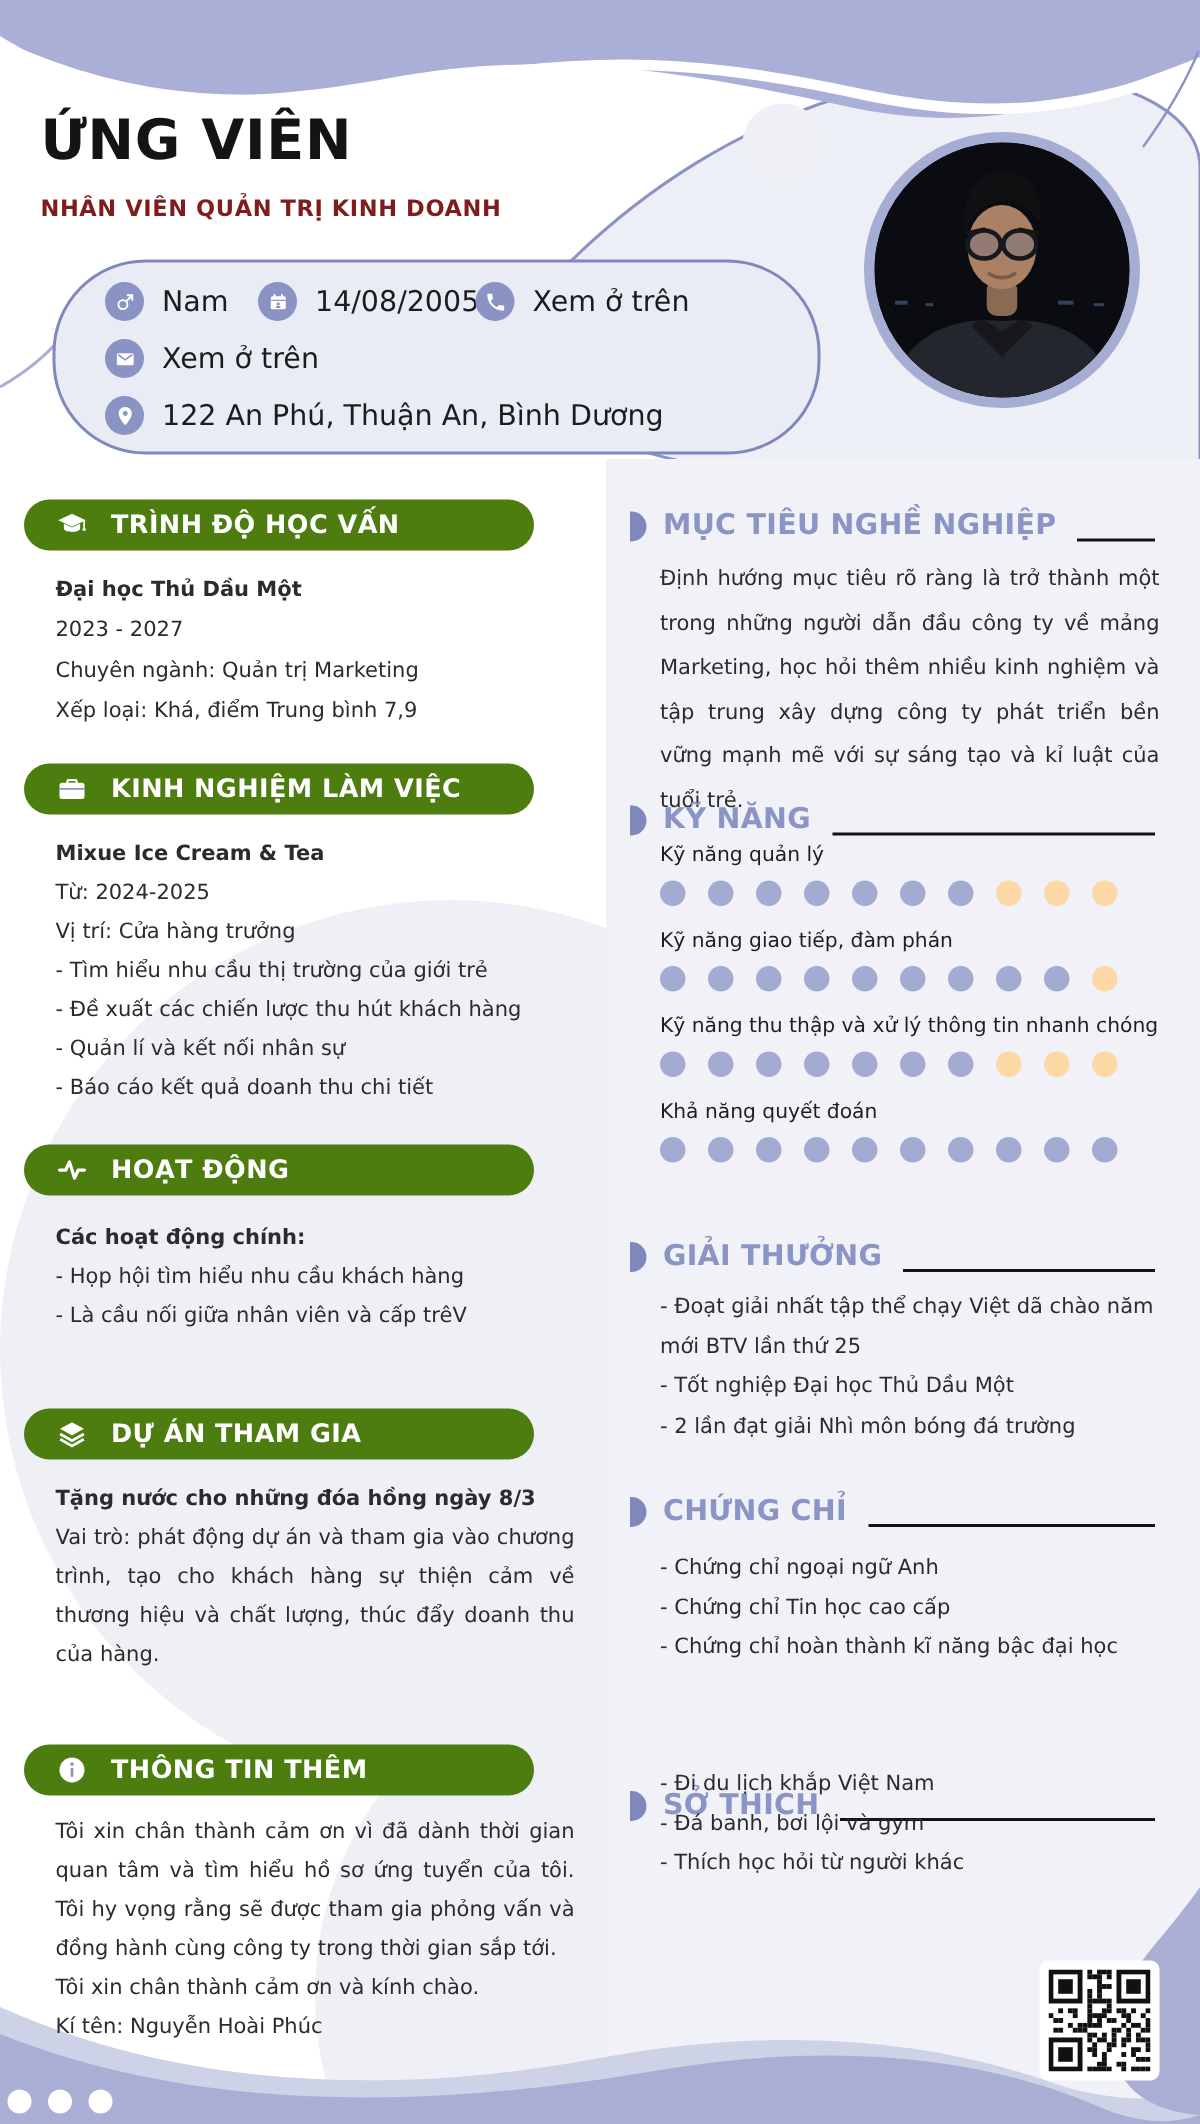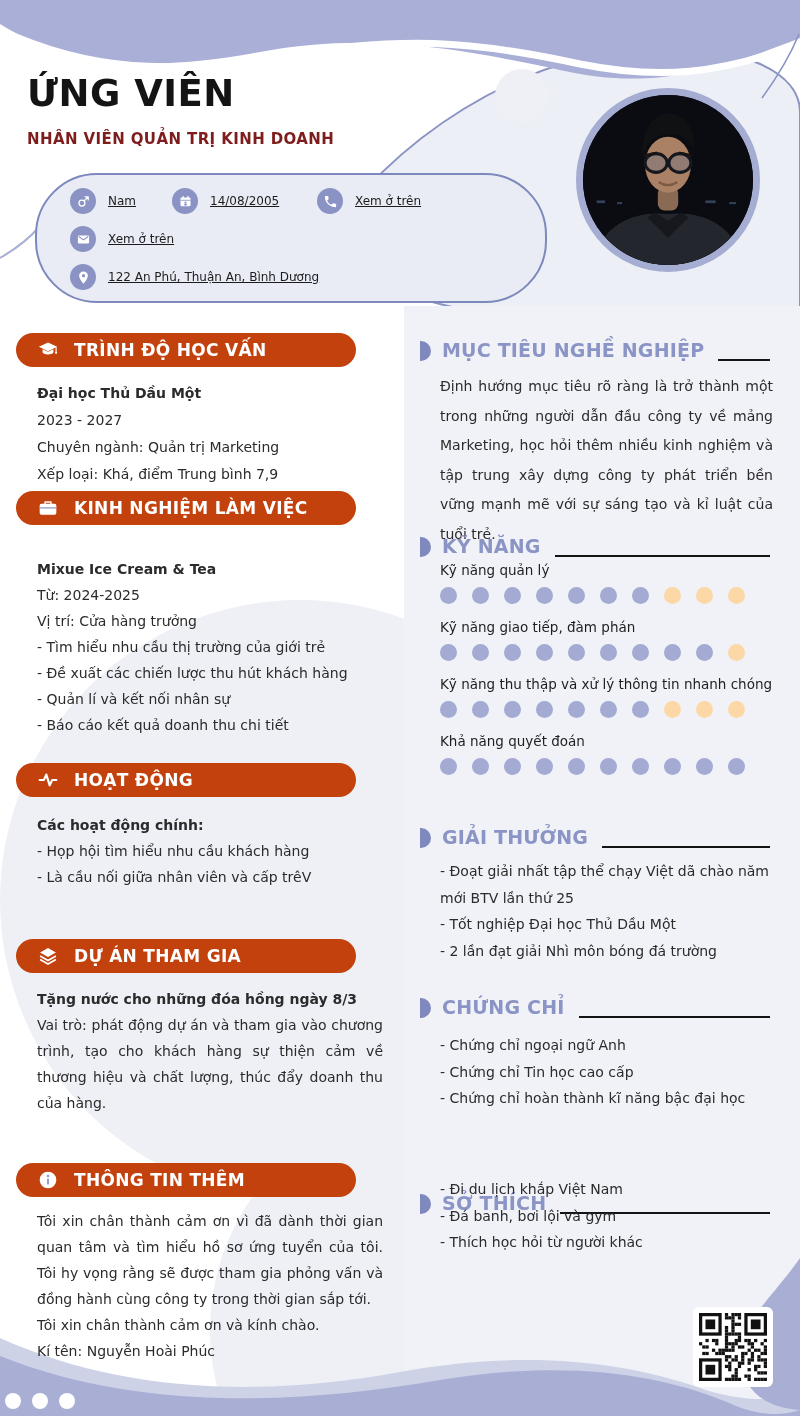"Nam" .c-text { font-size: 12px -> 19px; text-decoration: underline -> none }
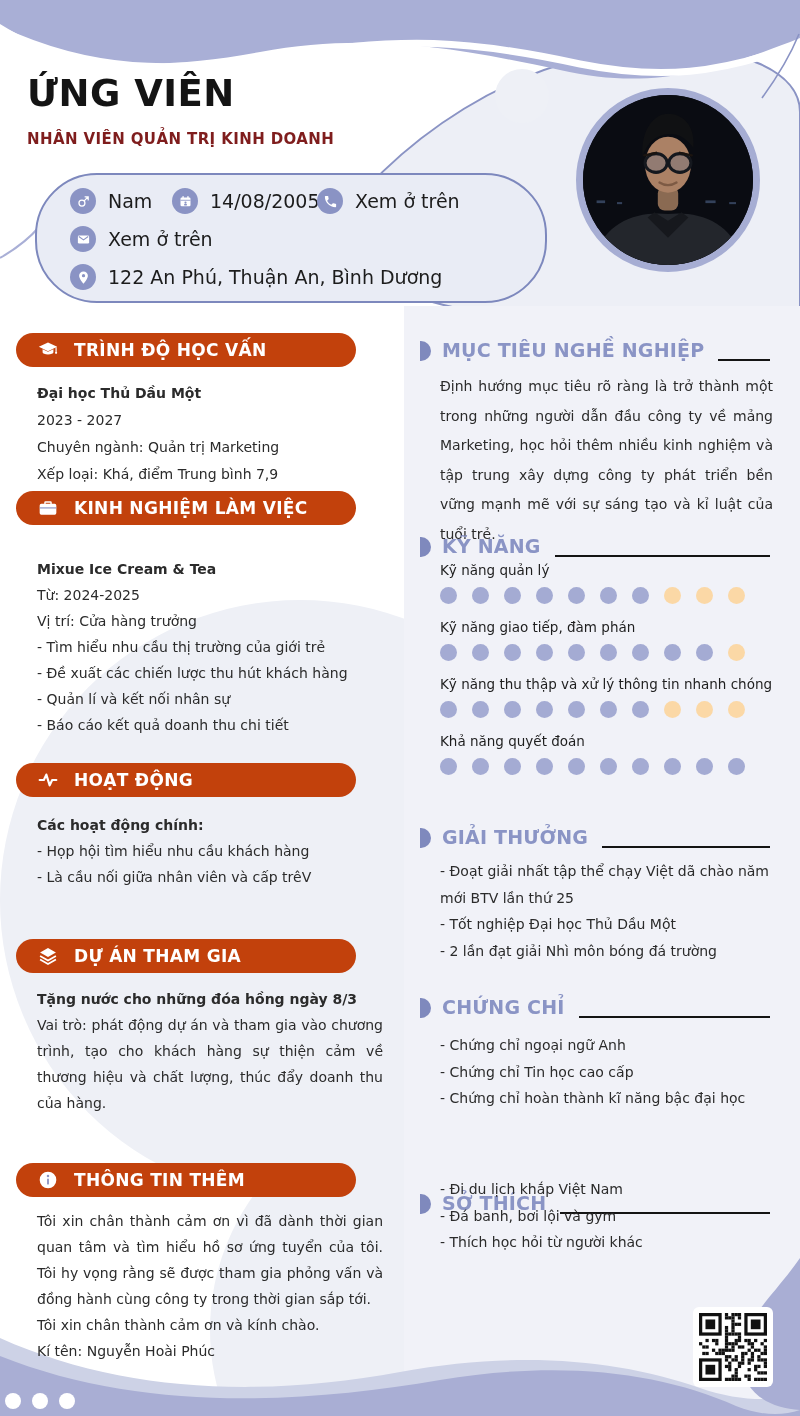"TRÌNH ĐỘ HỌC VẤN" .pill { background: #c2410c -> #4d7c0f }
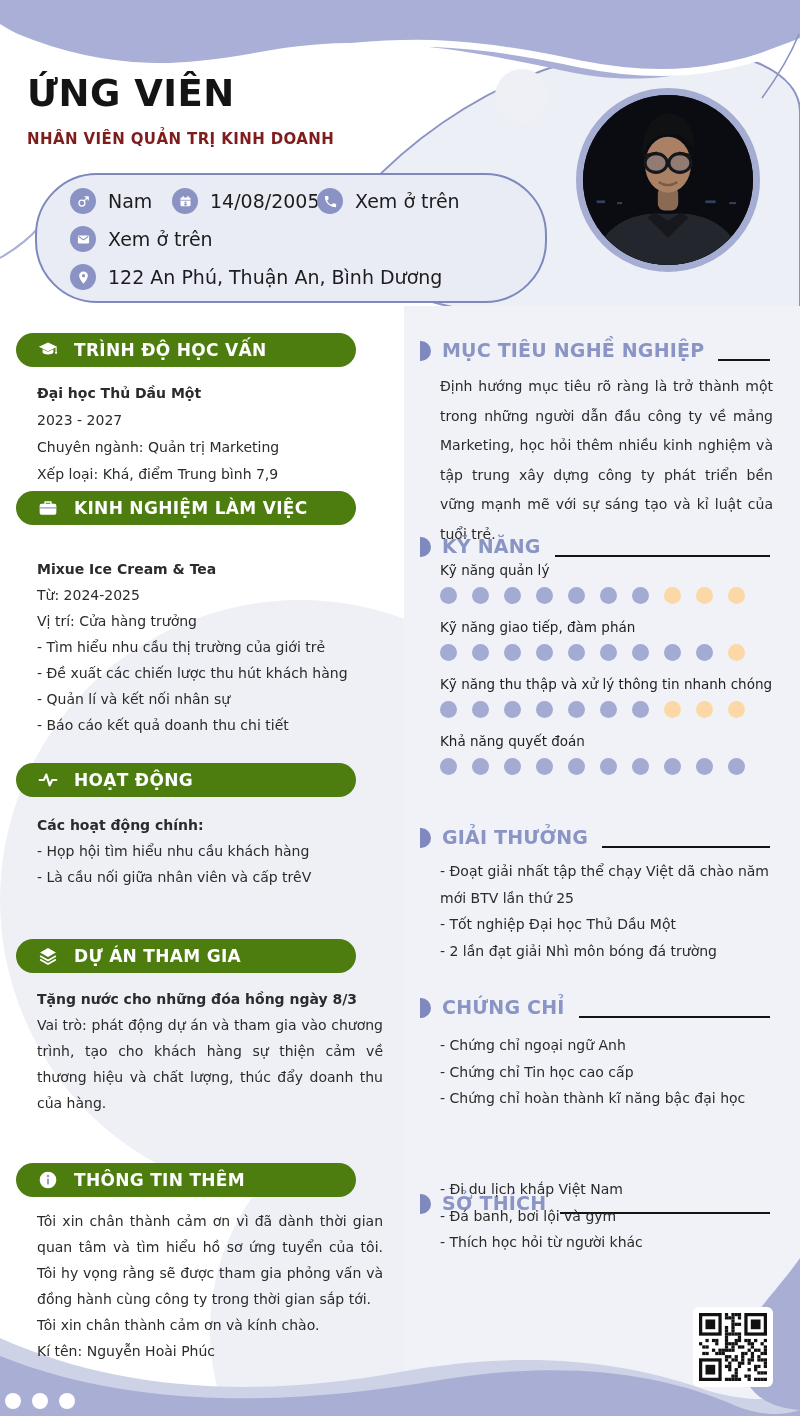"KINH NGHIỆM LÀM VIỆC" .p-exp { top: 491px -> 509px }
